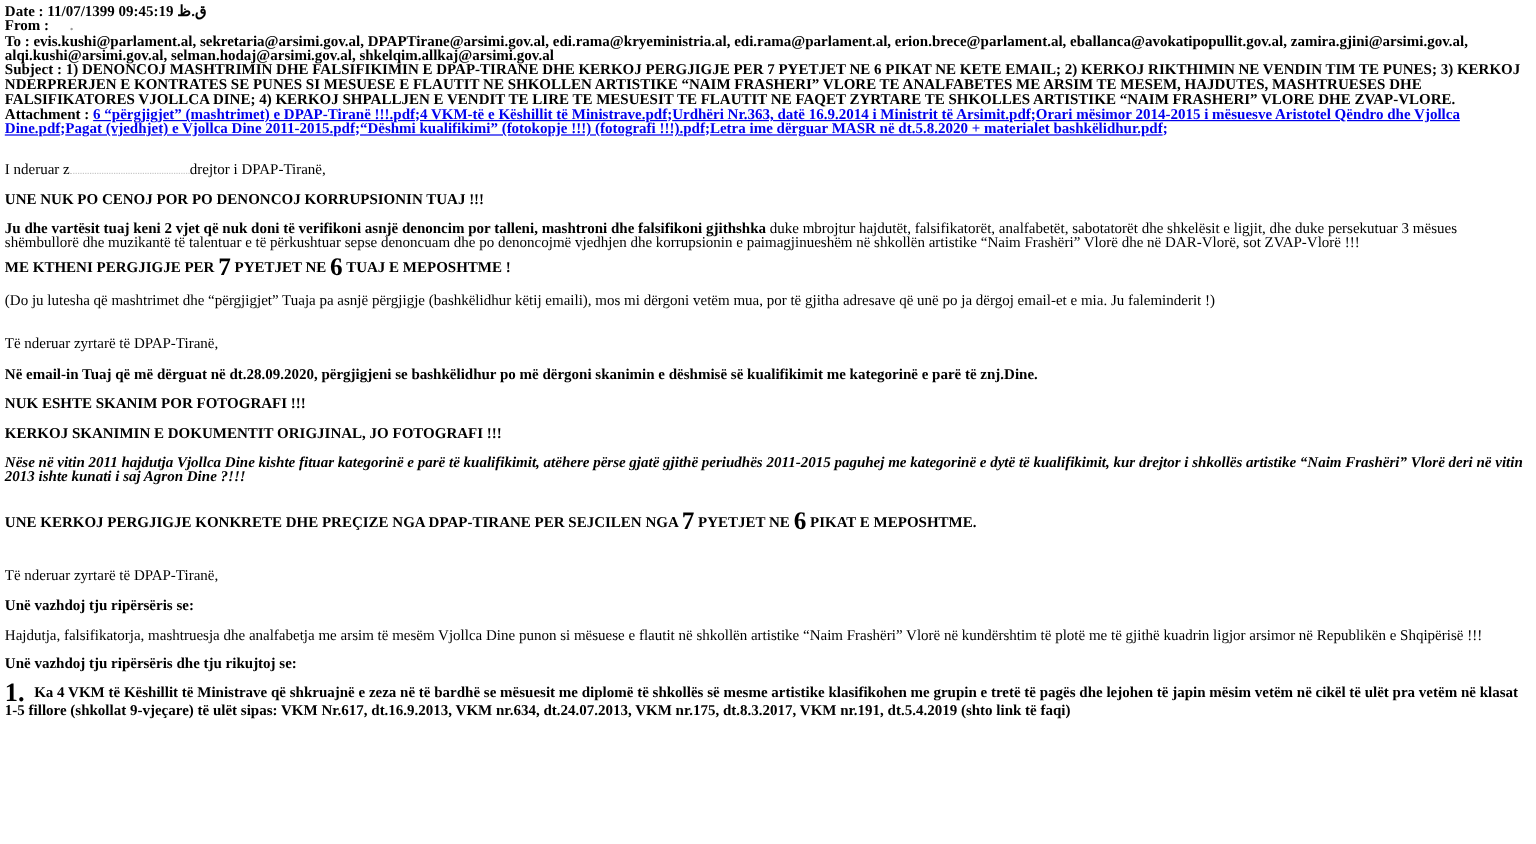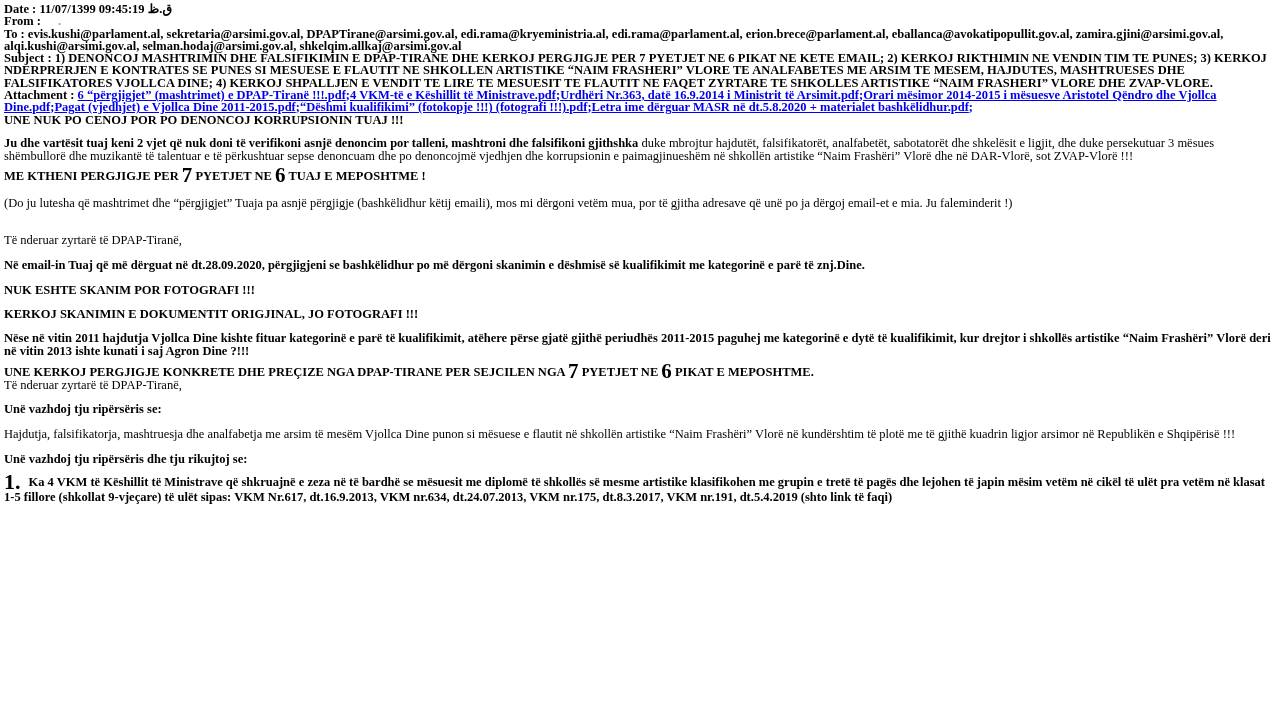"I nderuar z drejtor i" p.para { html: none -> <p><span>I nderuar z</span><span></span><span>drejtor i DPAP-Tiranë,</span></p> }
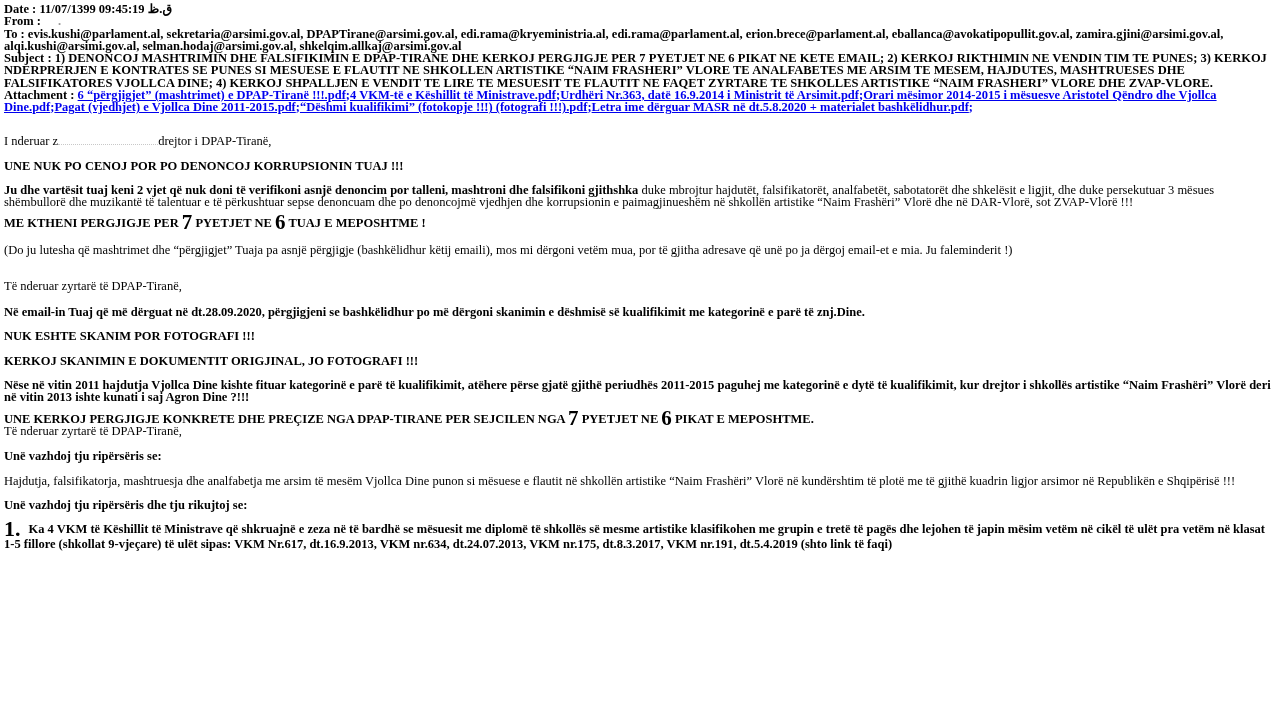"Nëse në vitin 2011 hajdutja" .mb16 { font-style: none -> italic; margin-bottom: 8px -> 24px }
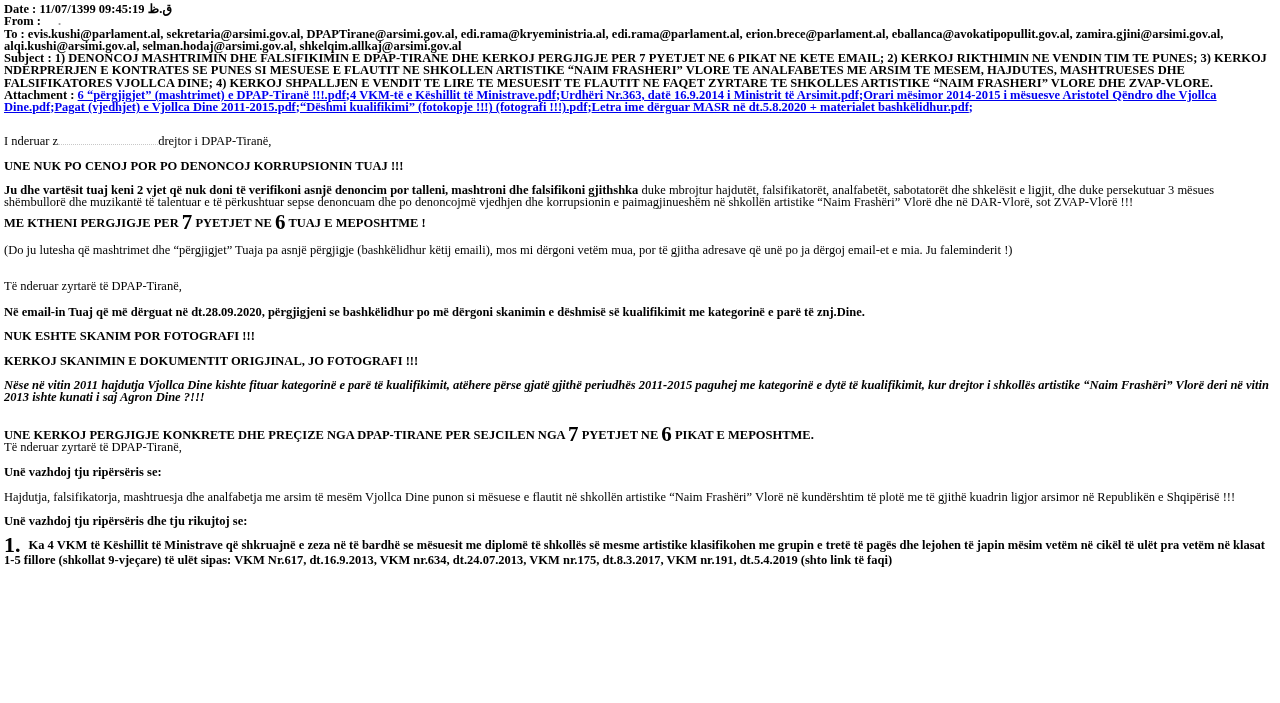"UNE KERKOJ PERGJIGJE KONKRETE DHE" .mb32 { margin-bottom: none -> 32px }
